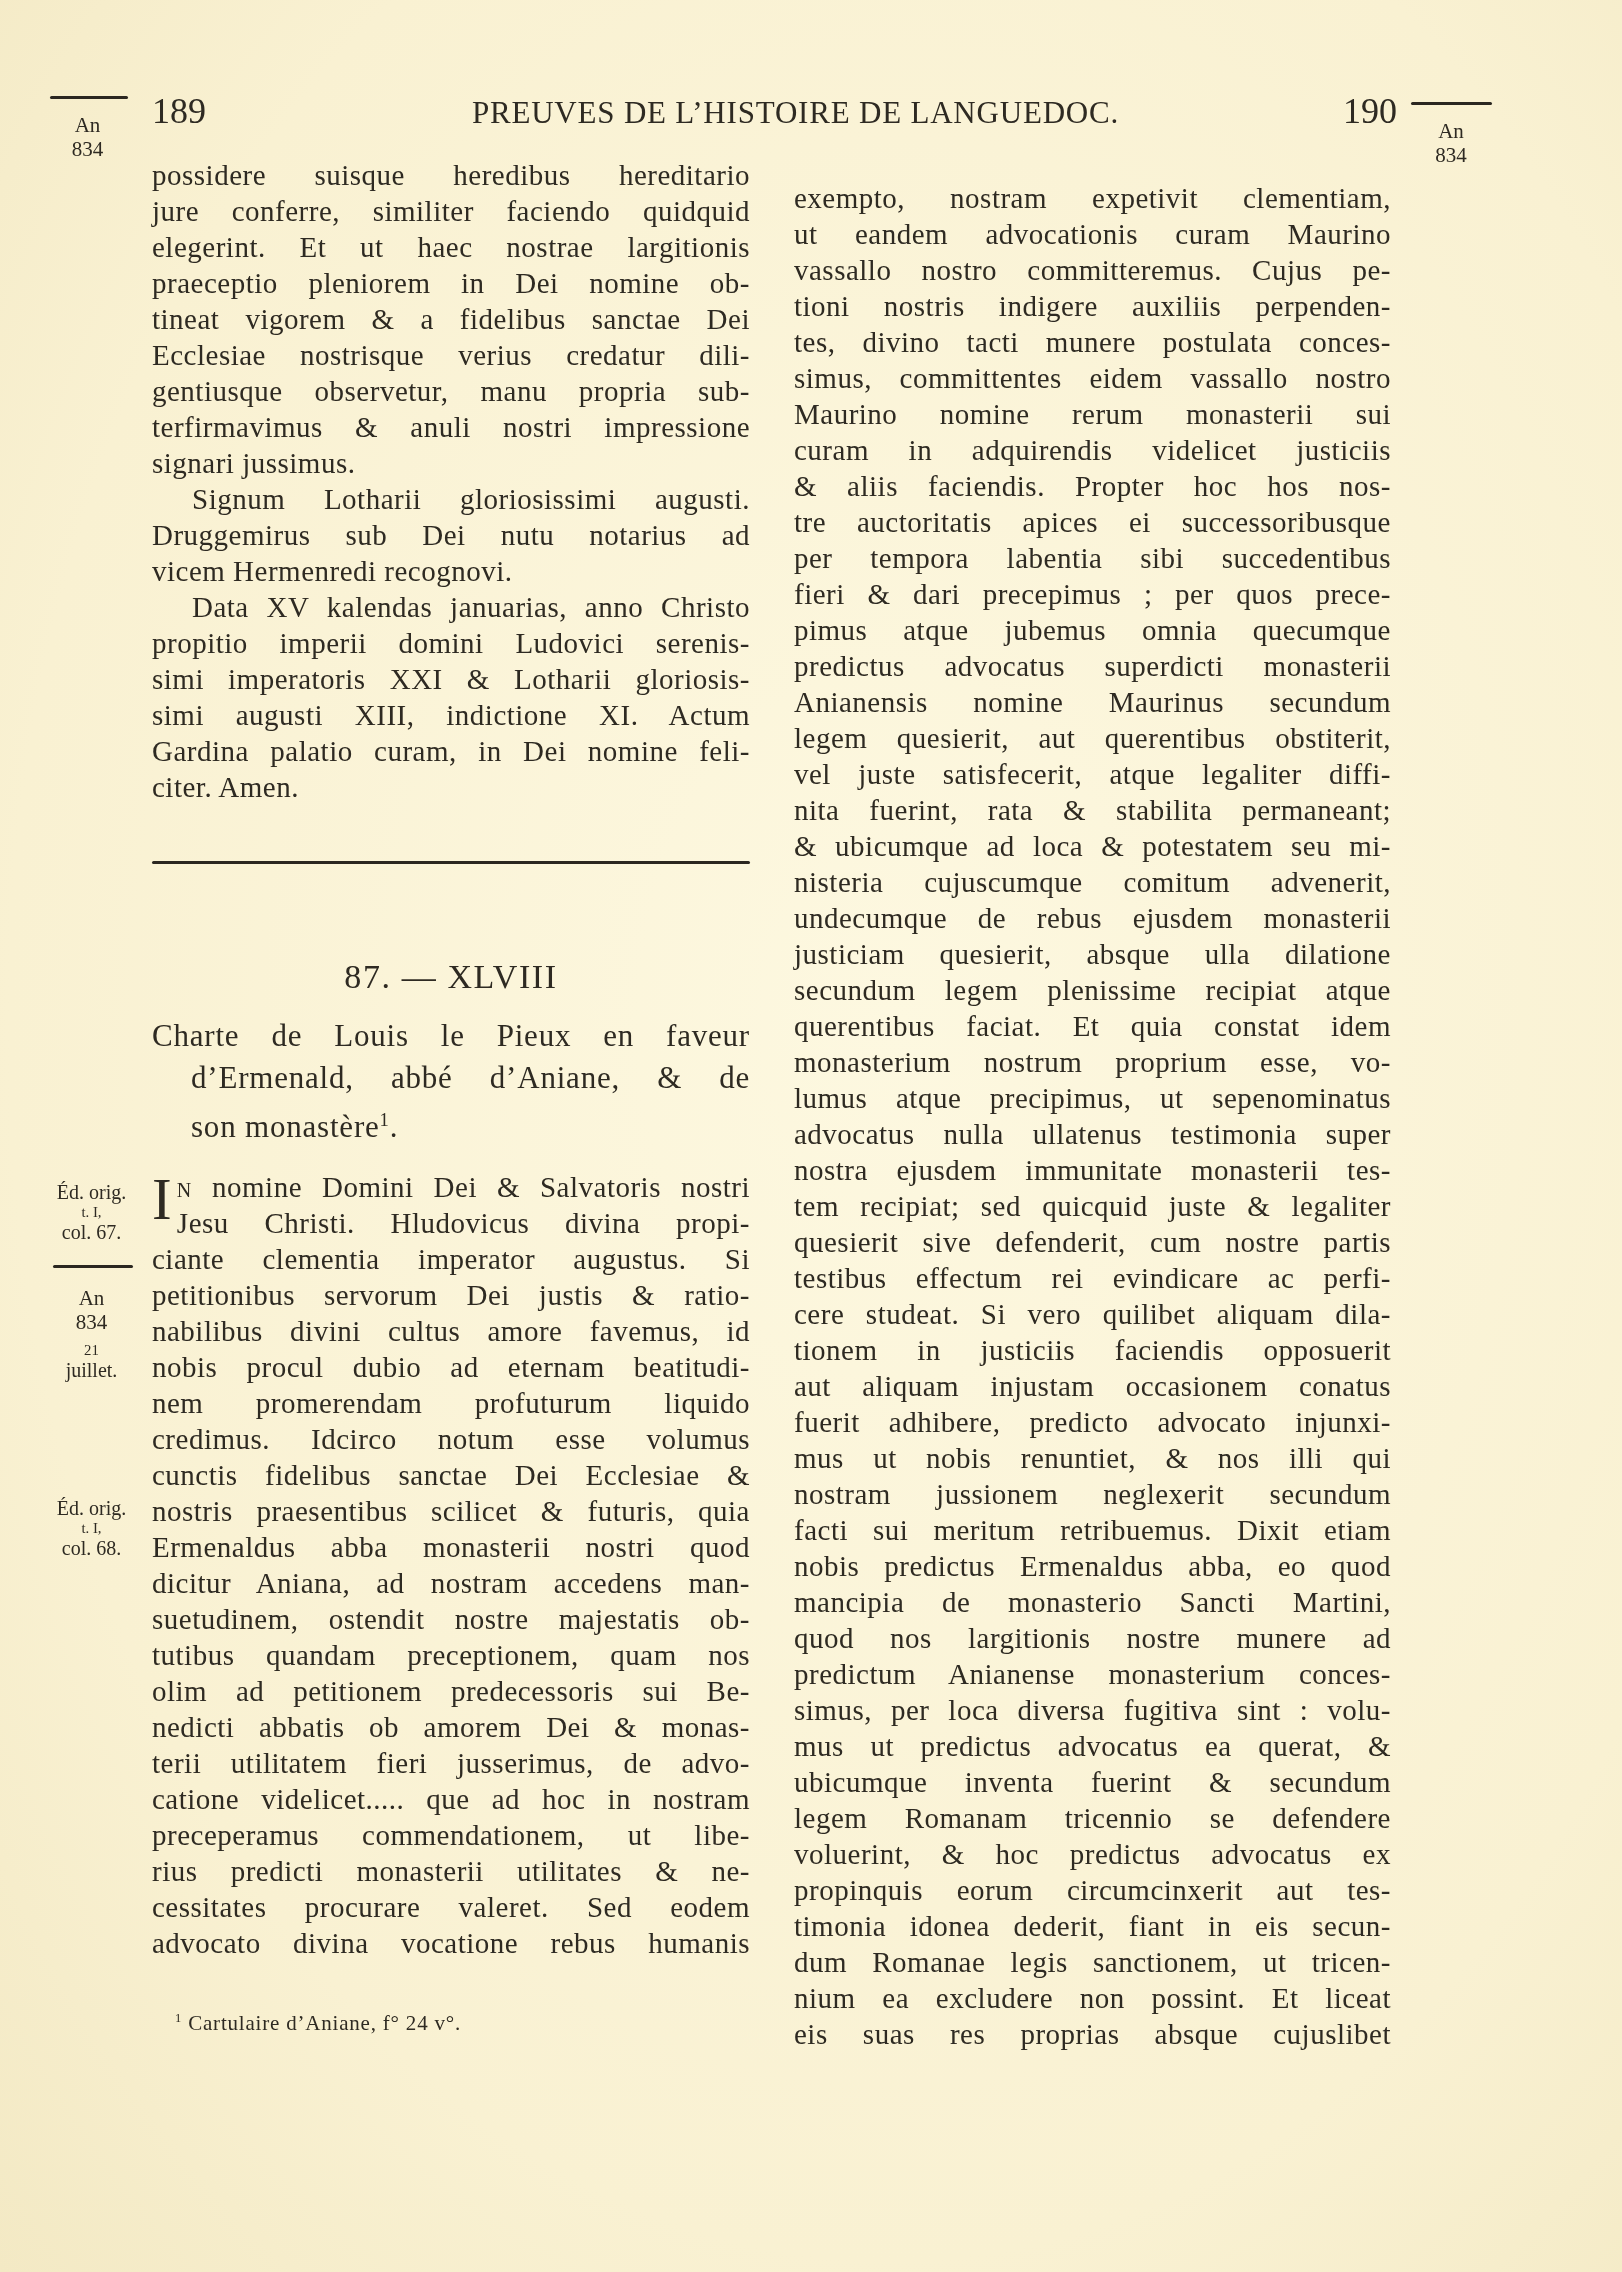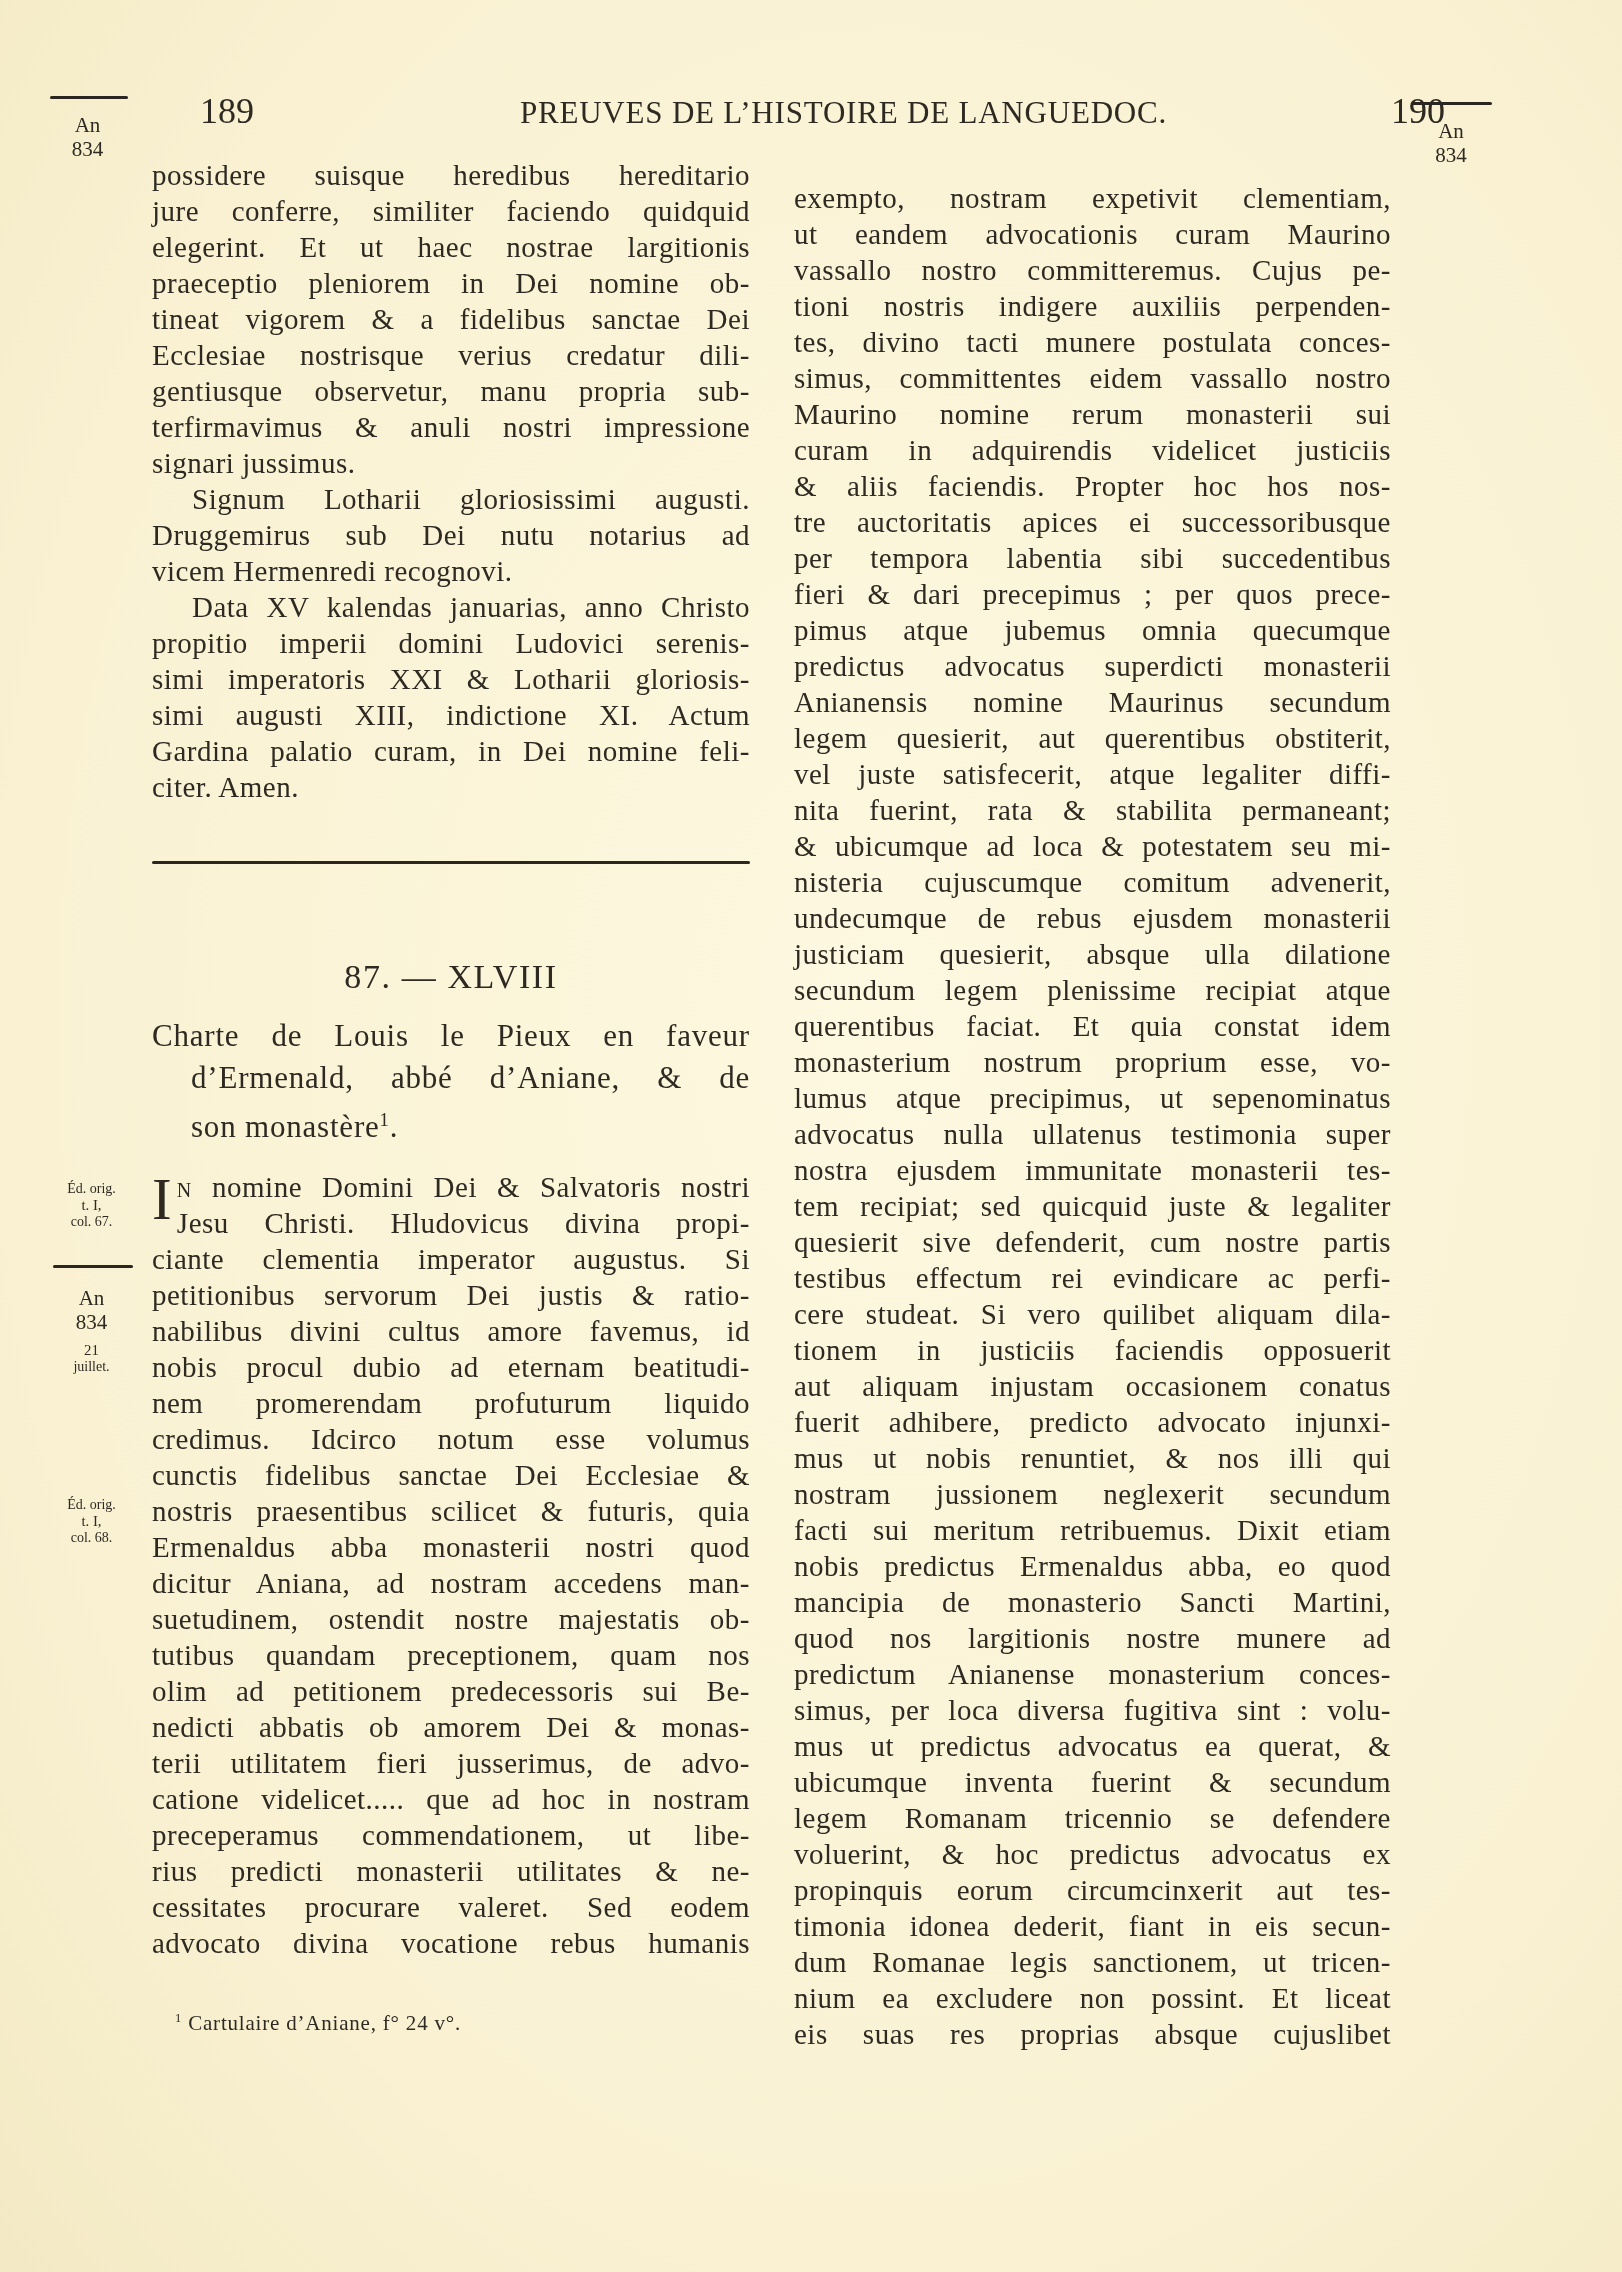"189" .abs { margin-left: 48px -> none }
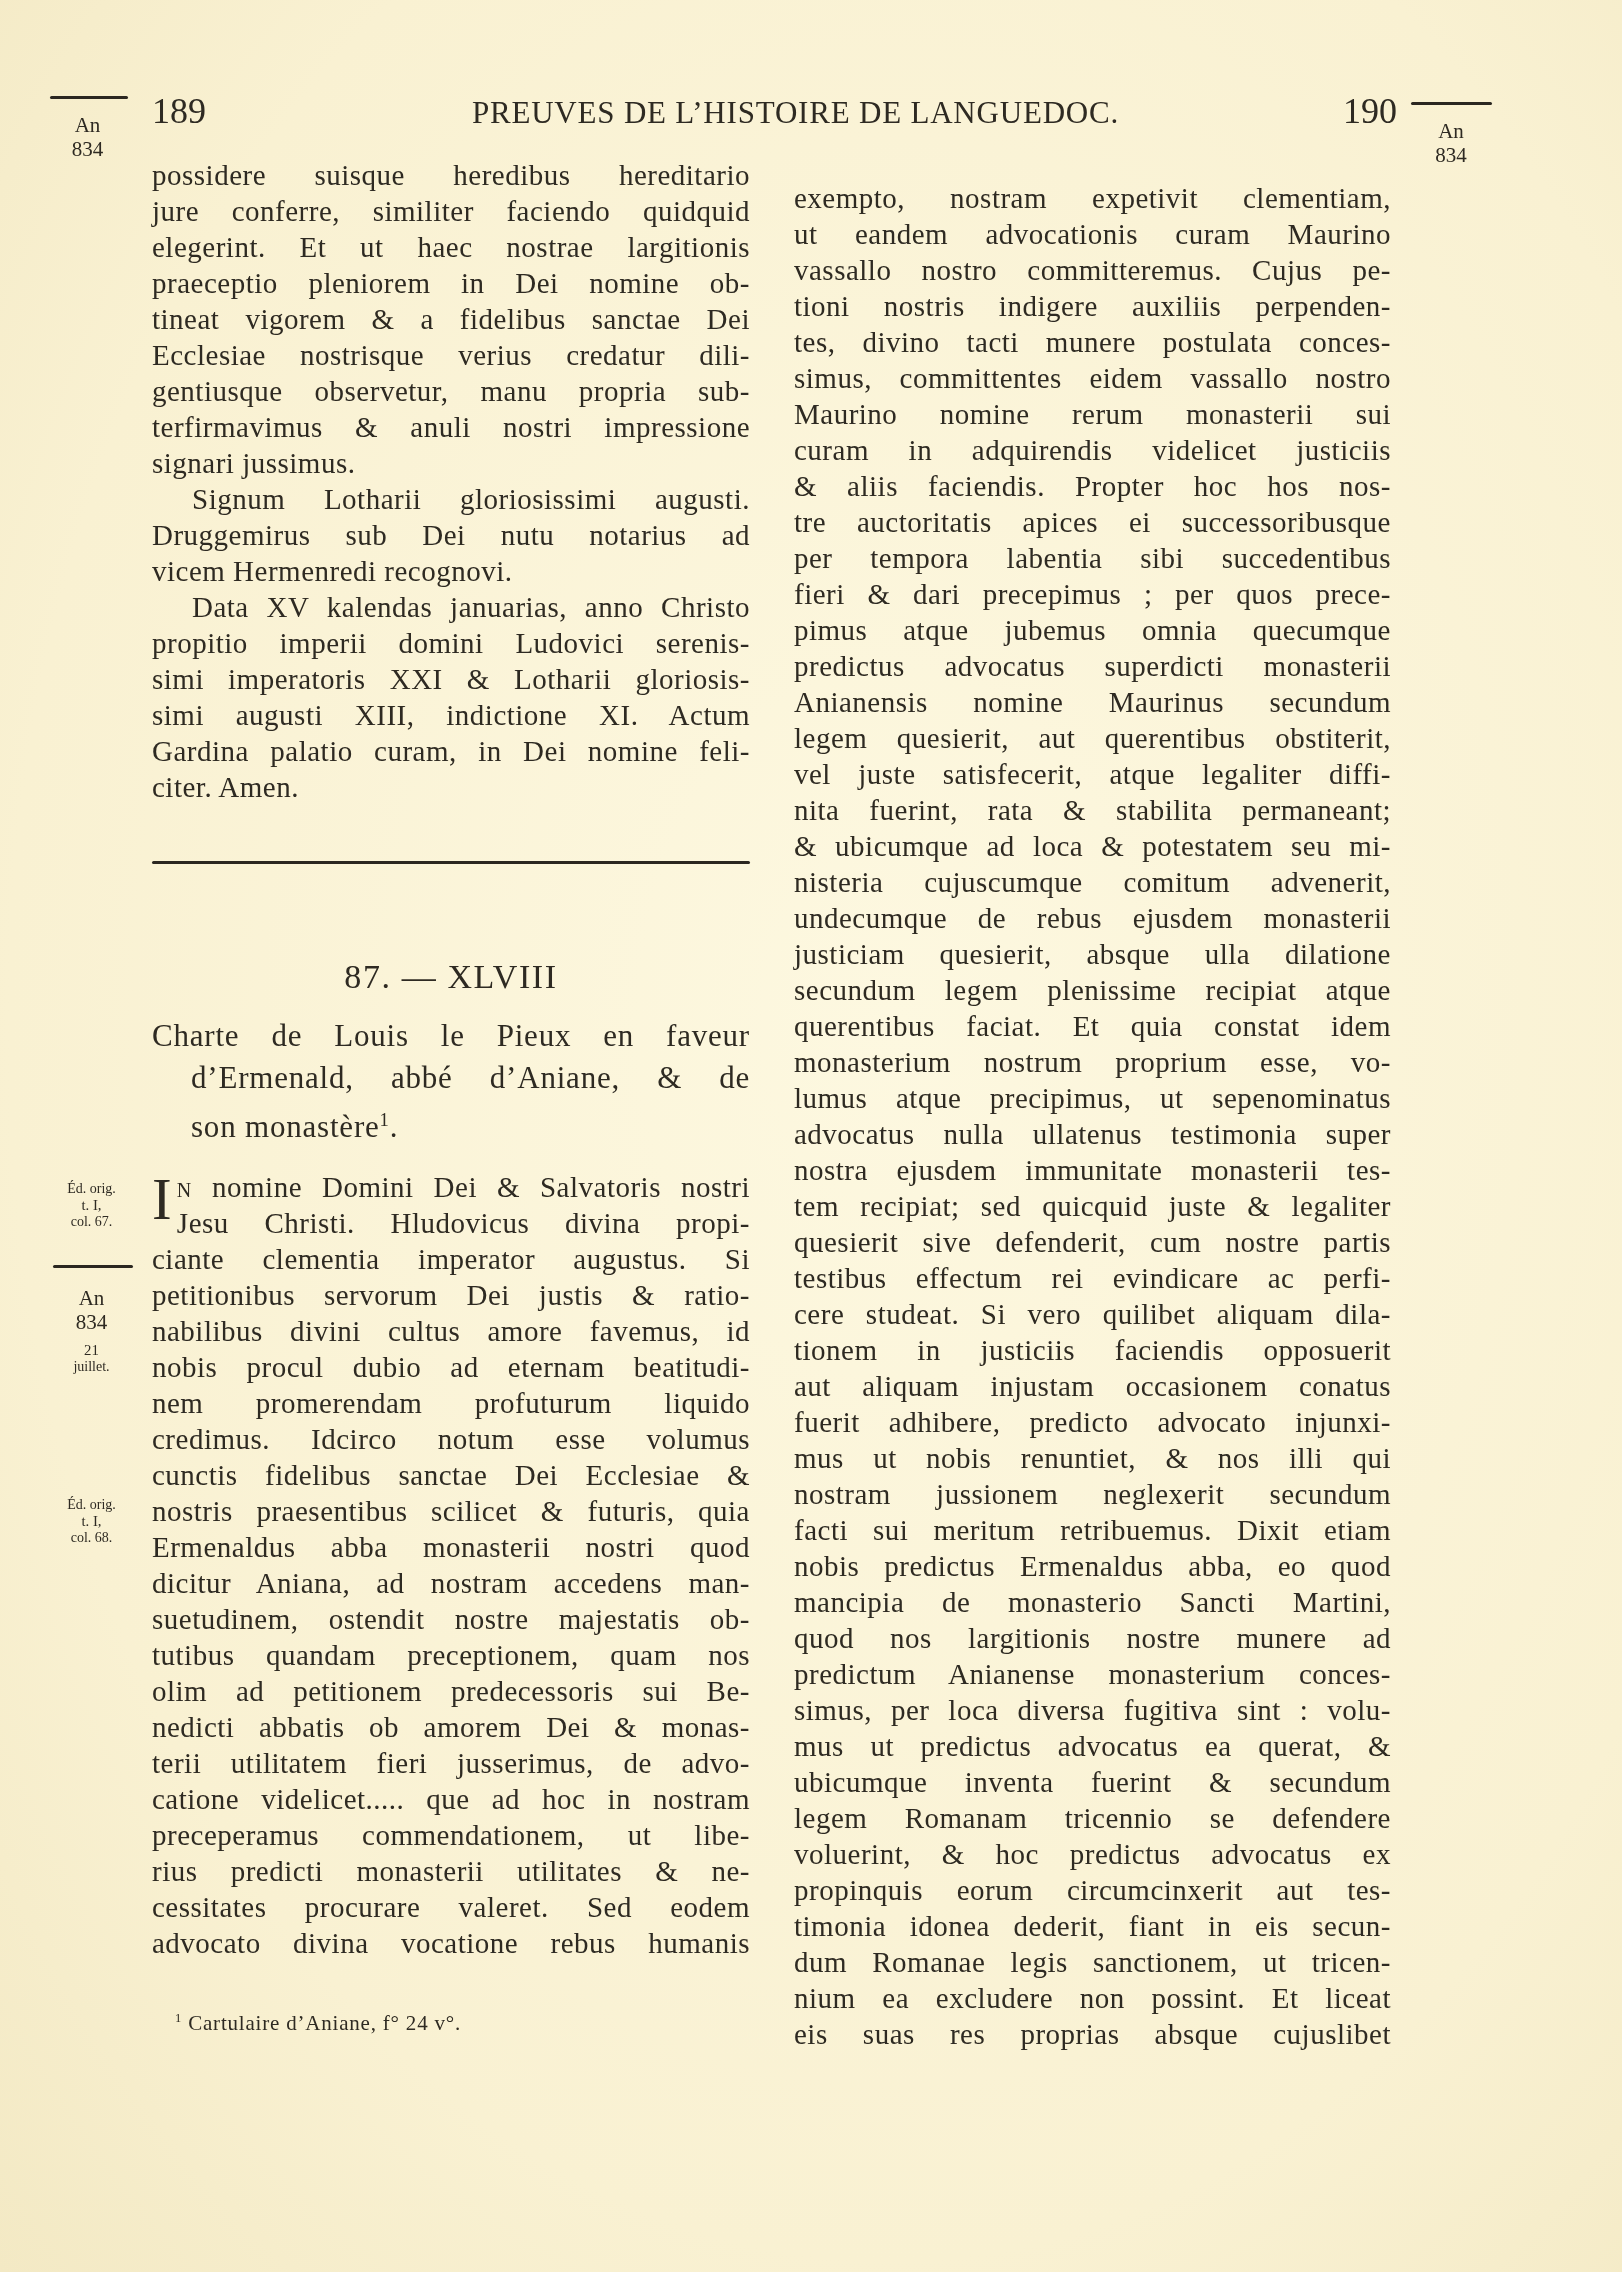"Éd. orig." .mnote .sm { font-size: 14px -> 20px }
